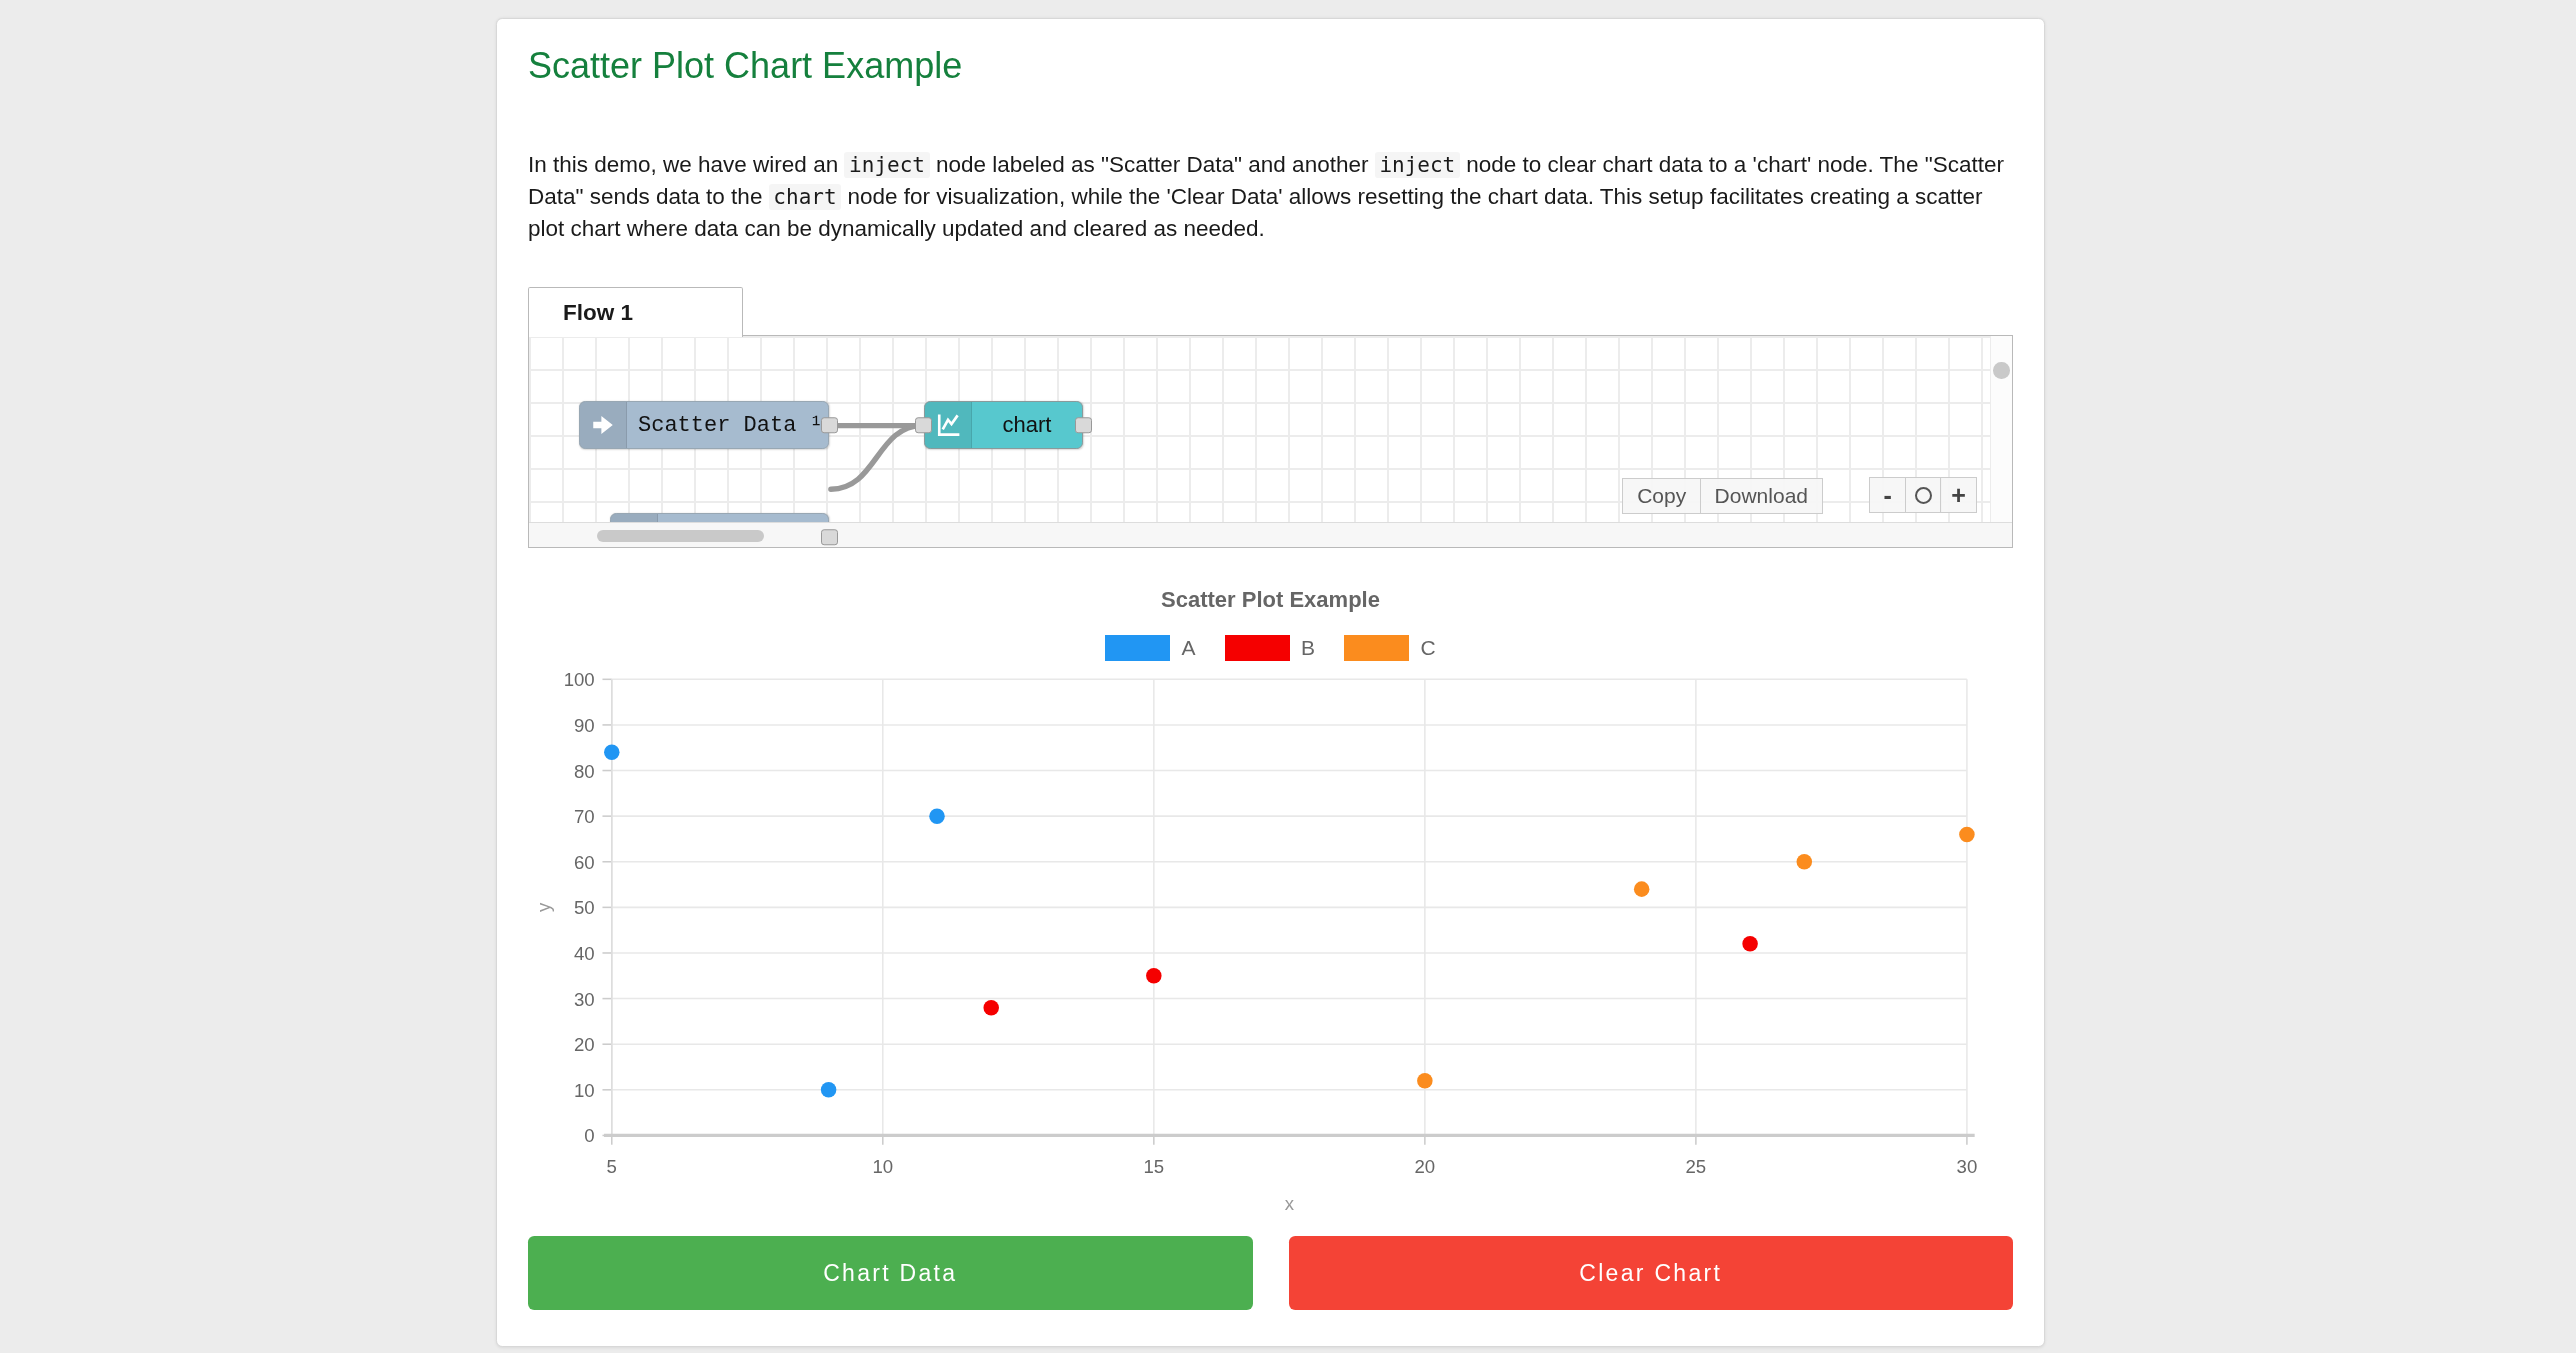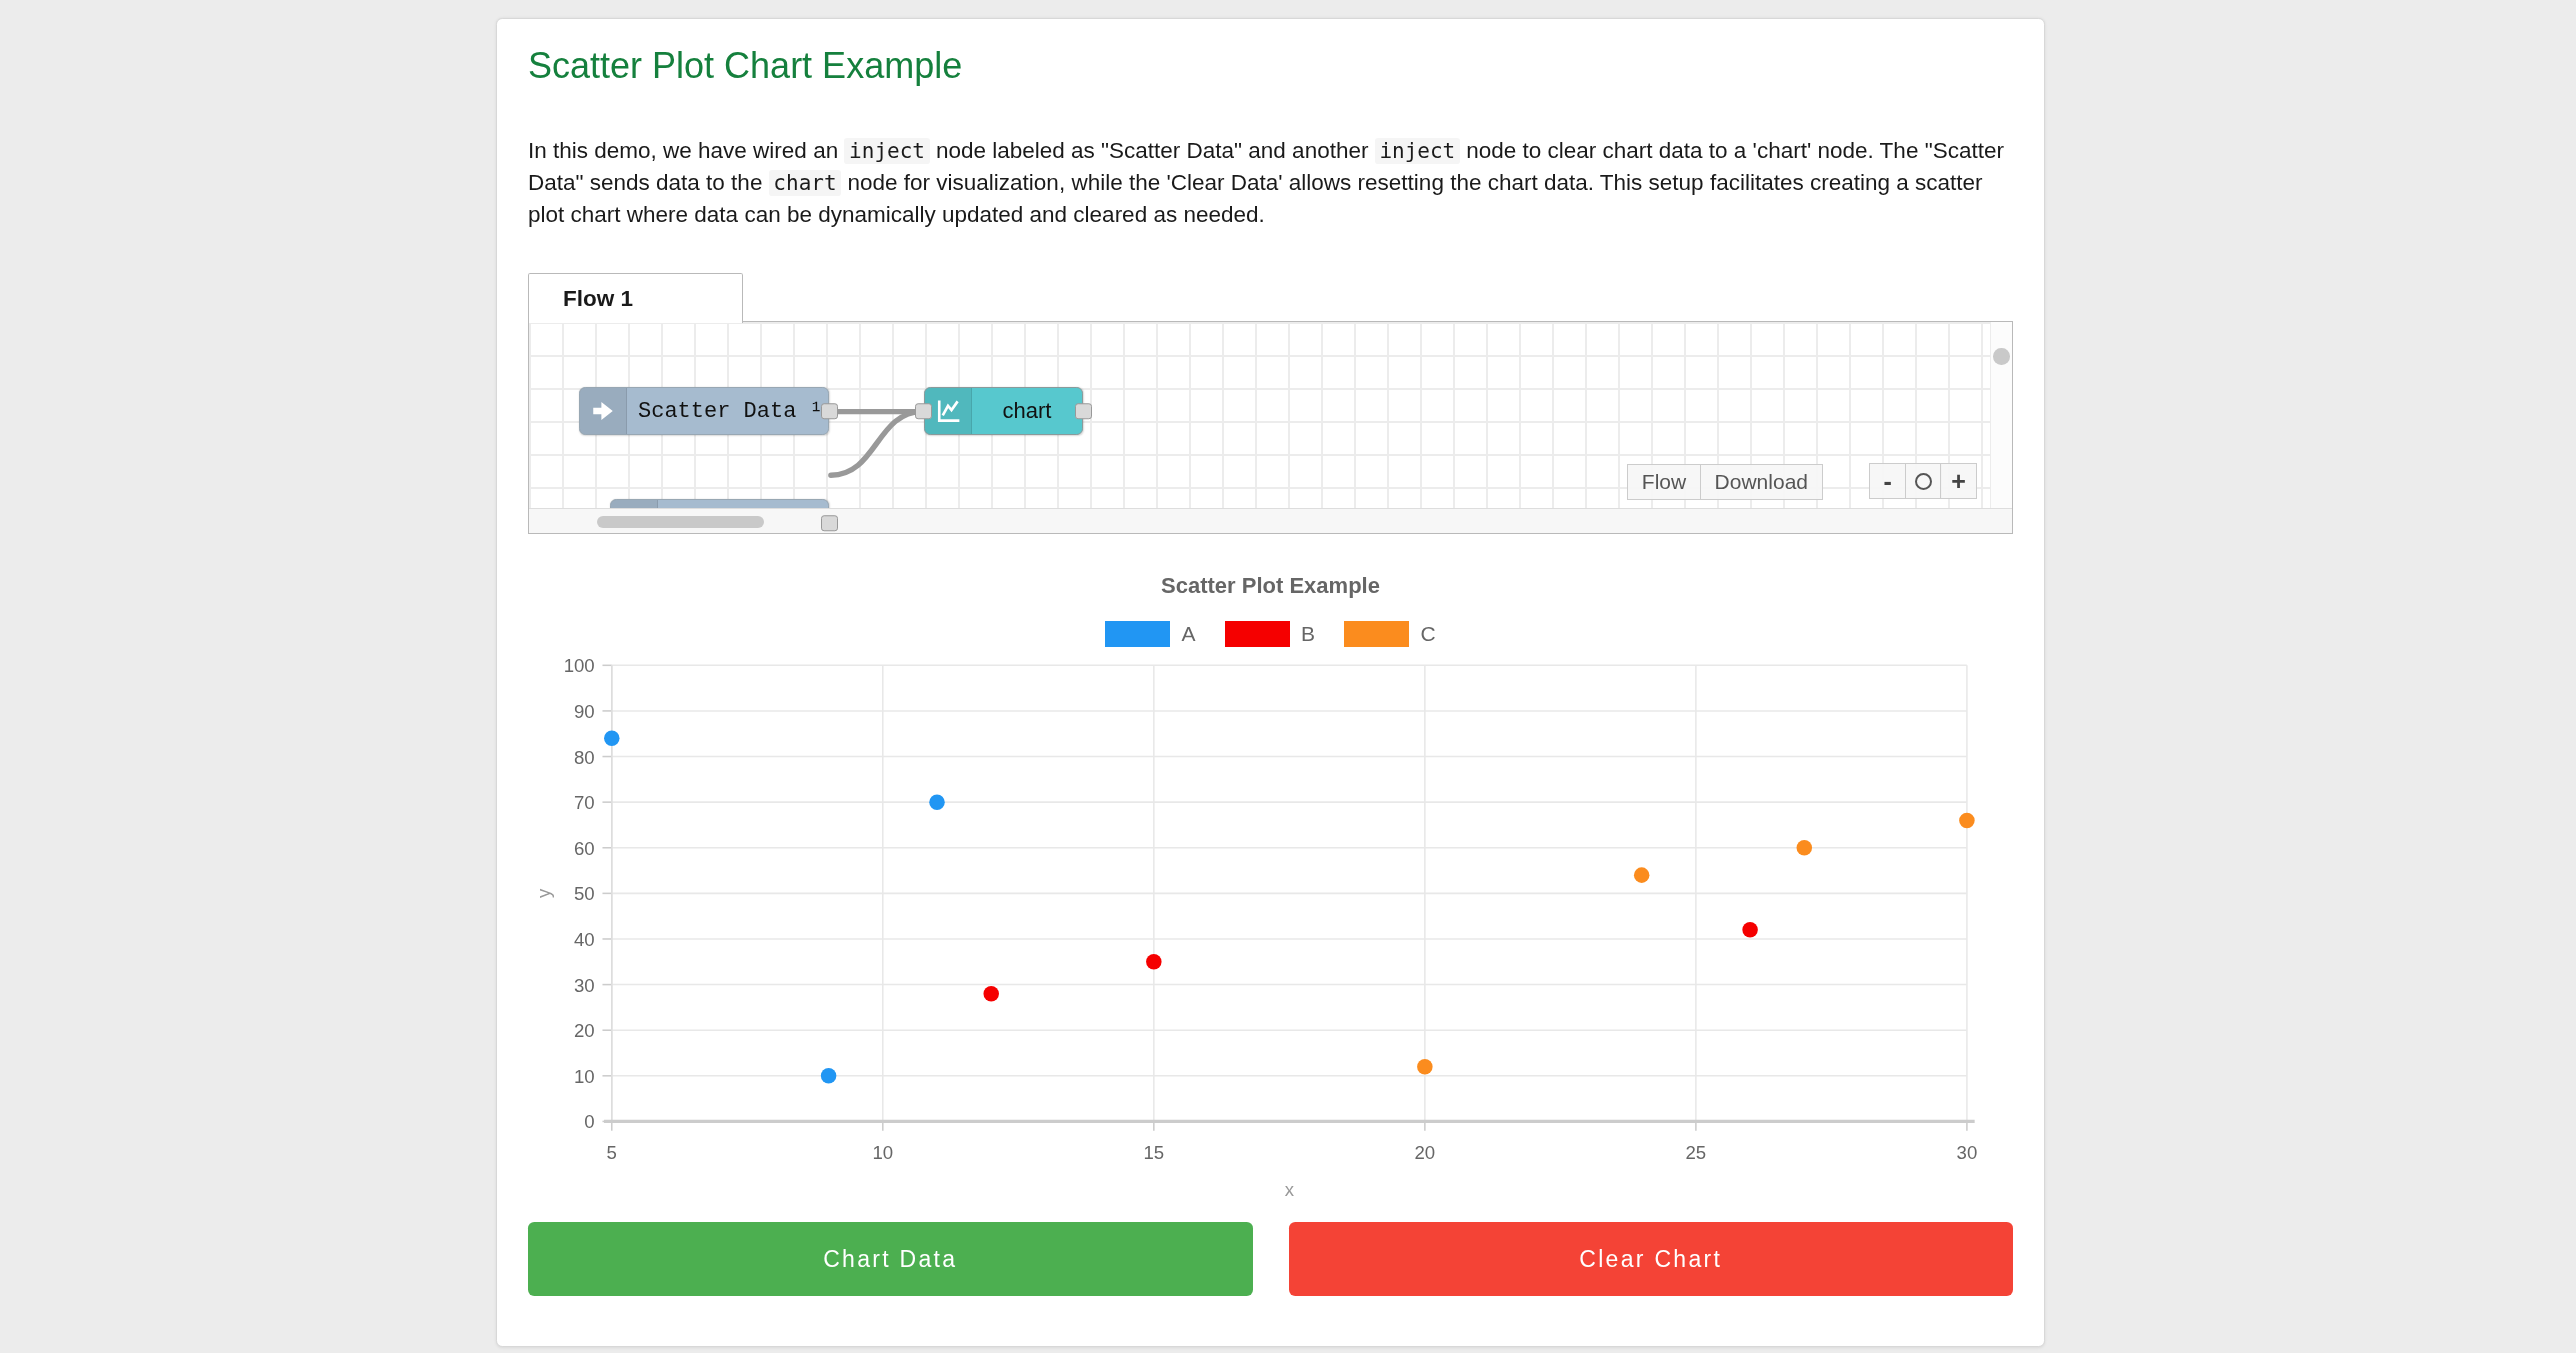"In this demo, we have" p.intro { margin-top: 48px -> 62px }
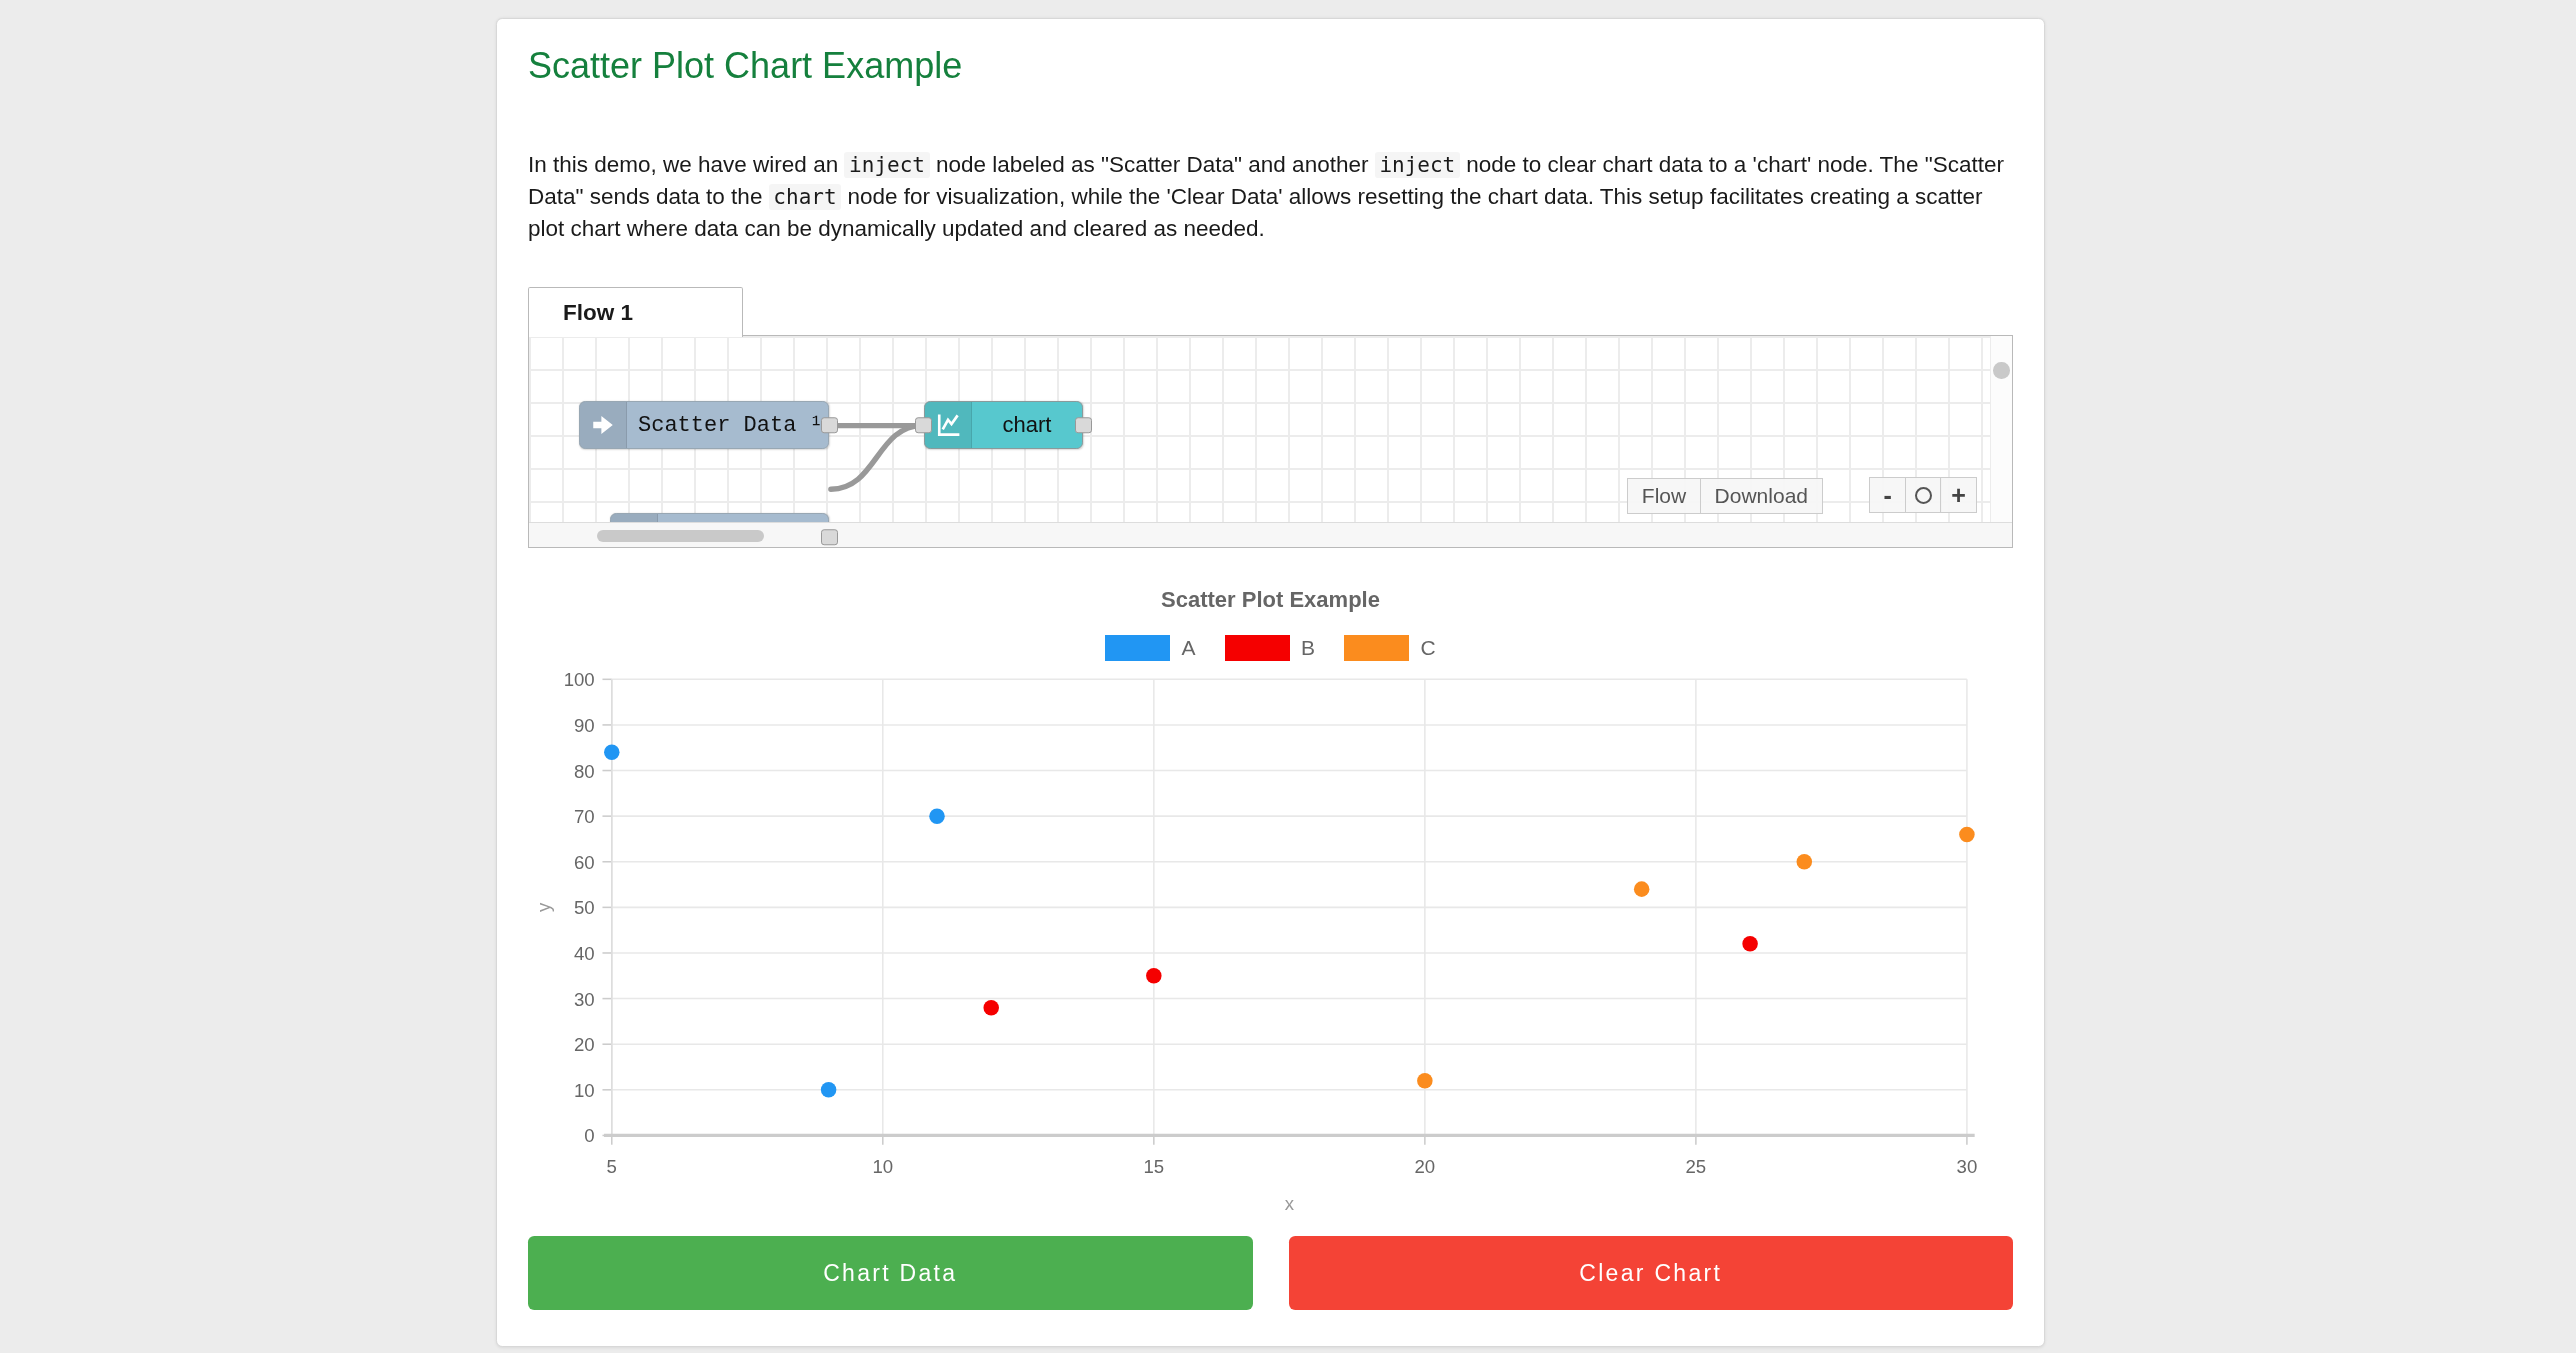"Flow" button.flow-btn { text: Flow -> Copy }
